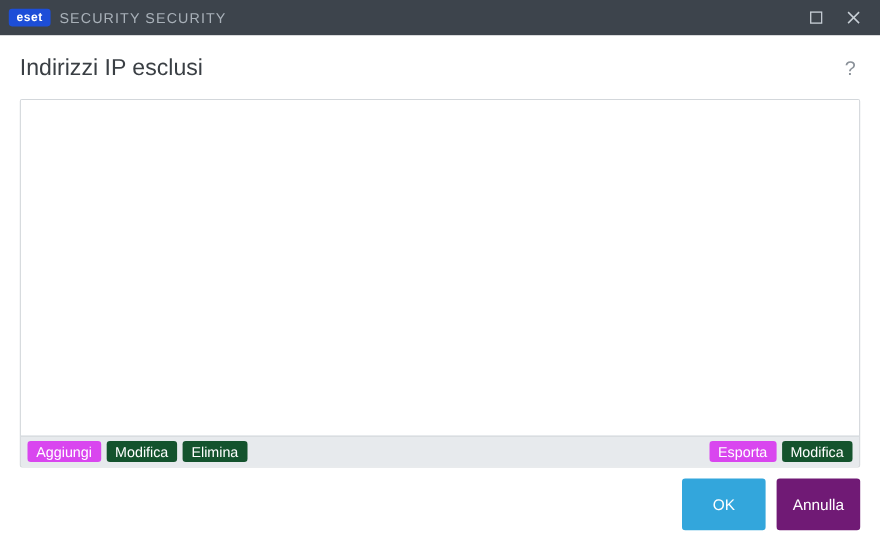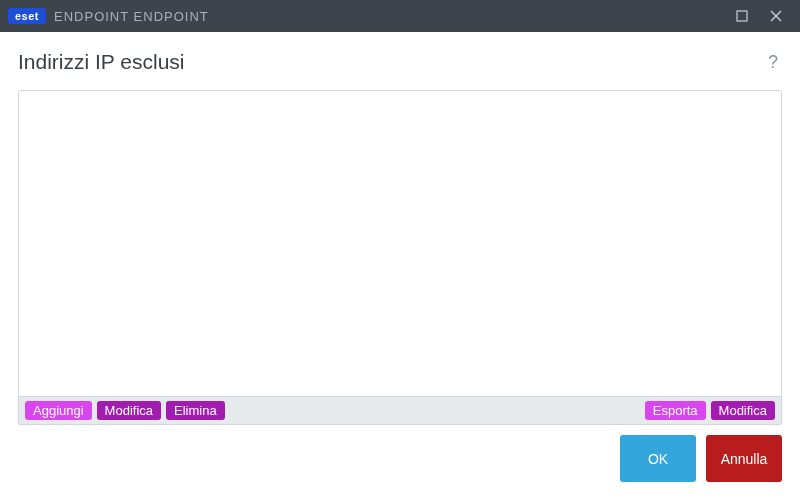"ENDPOINT ENDPOINT" span.app-title { text: ENDPOINT ENDPOINT -> SECURITY SECURITY }
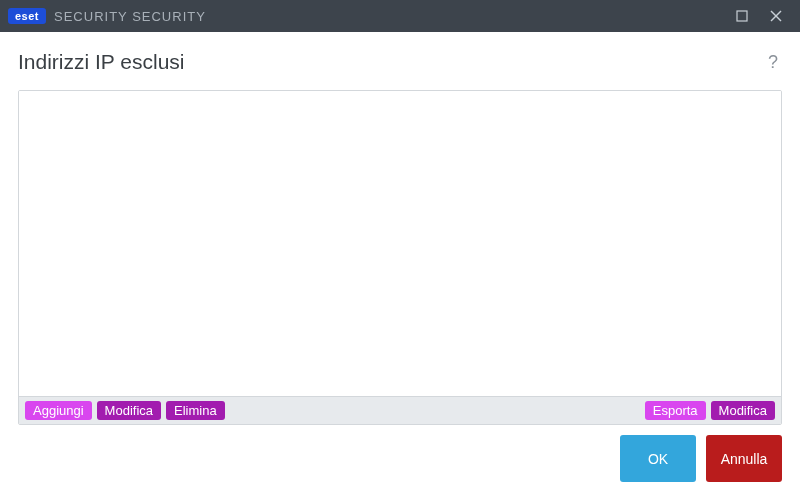"Modifica" .tb-btn.disabled { background: #a21caf -> #14532d }
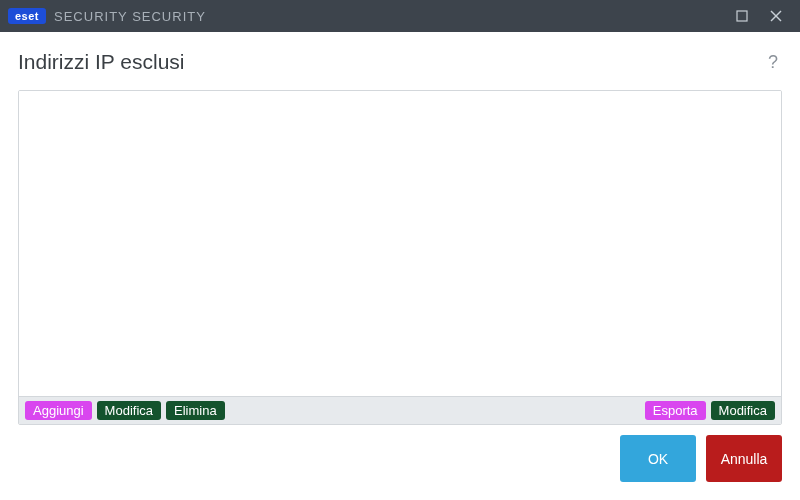"Annulla" .btn-secondary { background: #b91c1c -> #701a75 }
